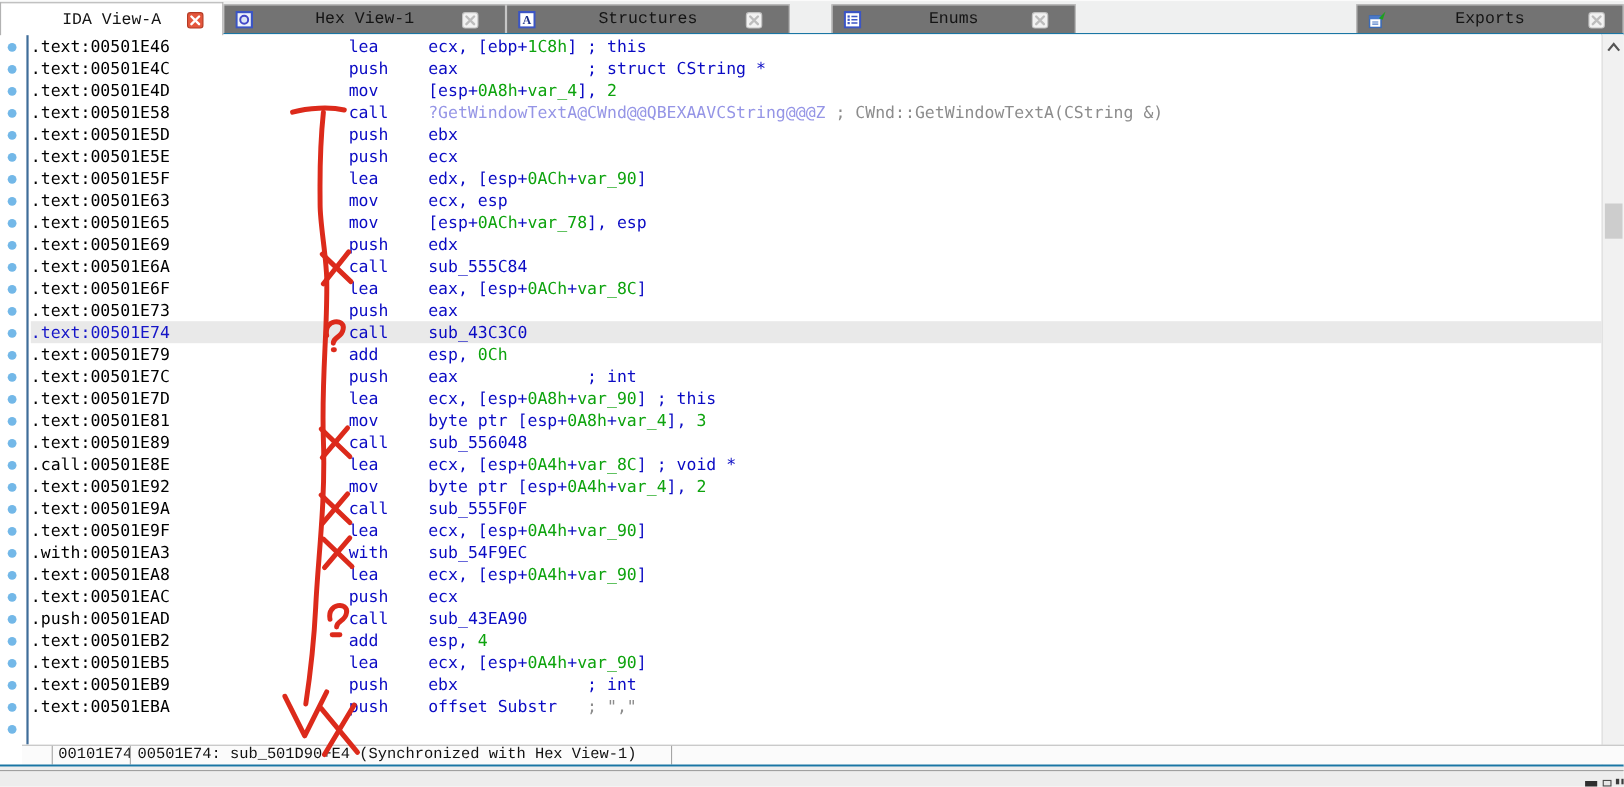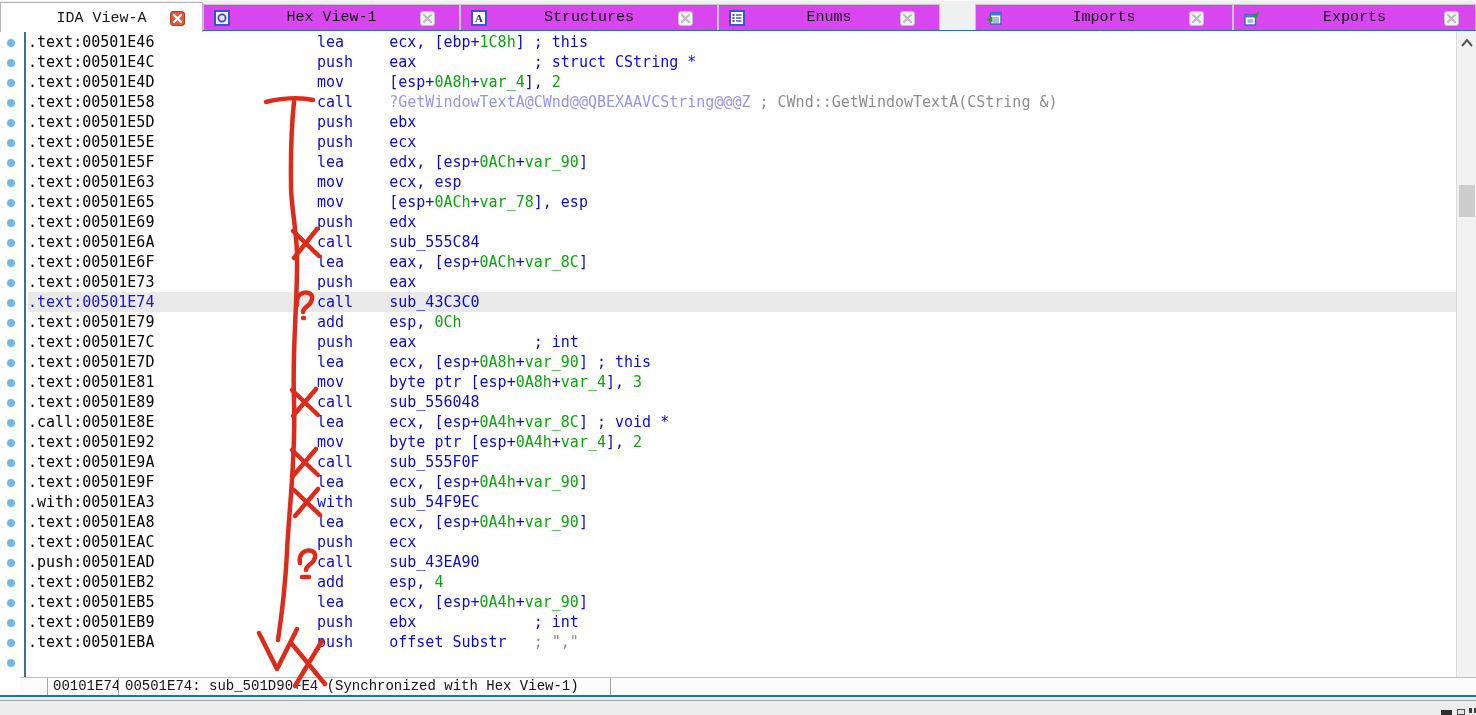"Hex View-1" .tab { background: #d946ef -> #737373 }
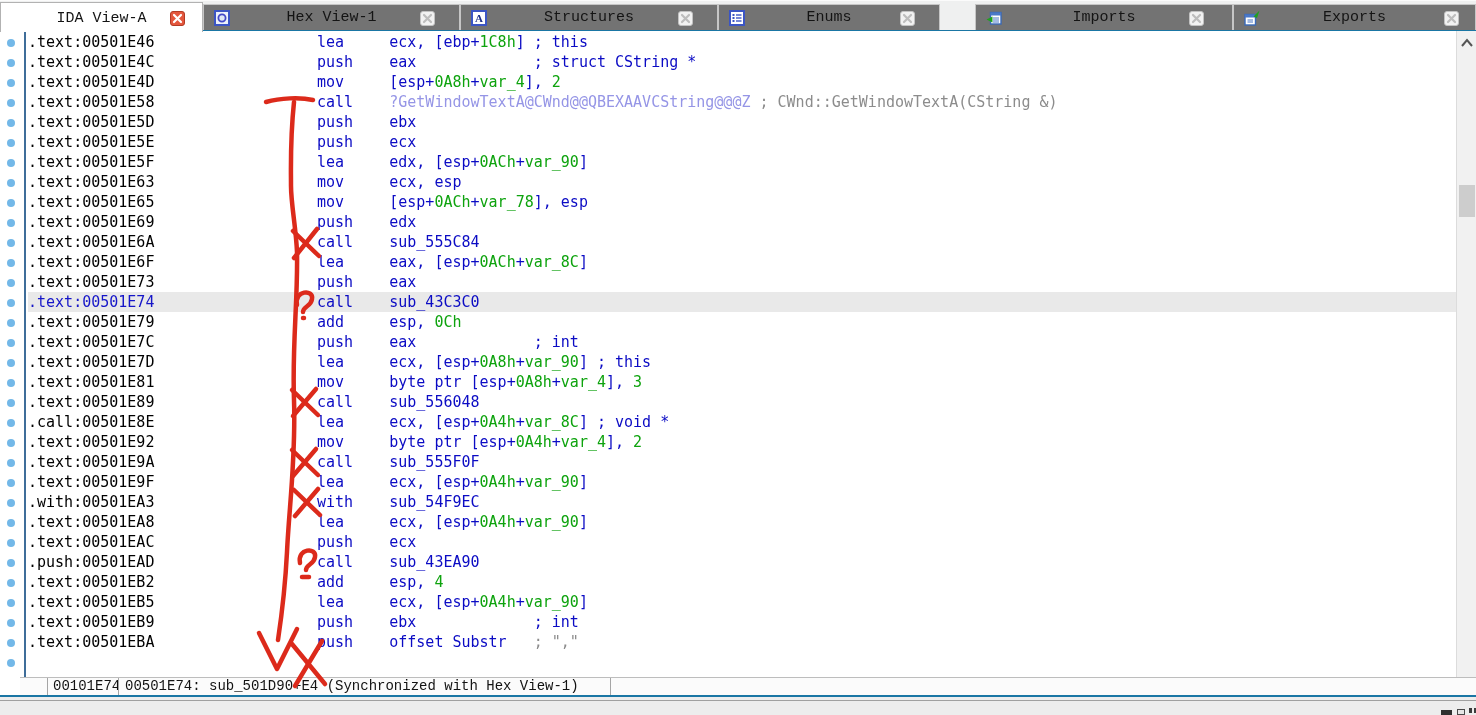"Enums" div.tab { left: 718px -> 756px }
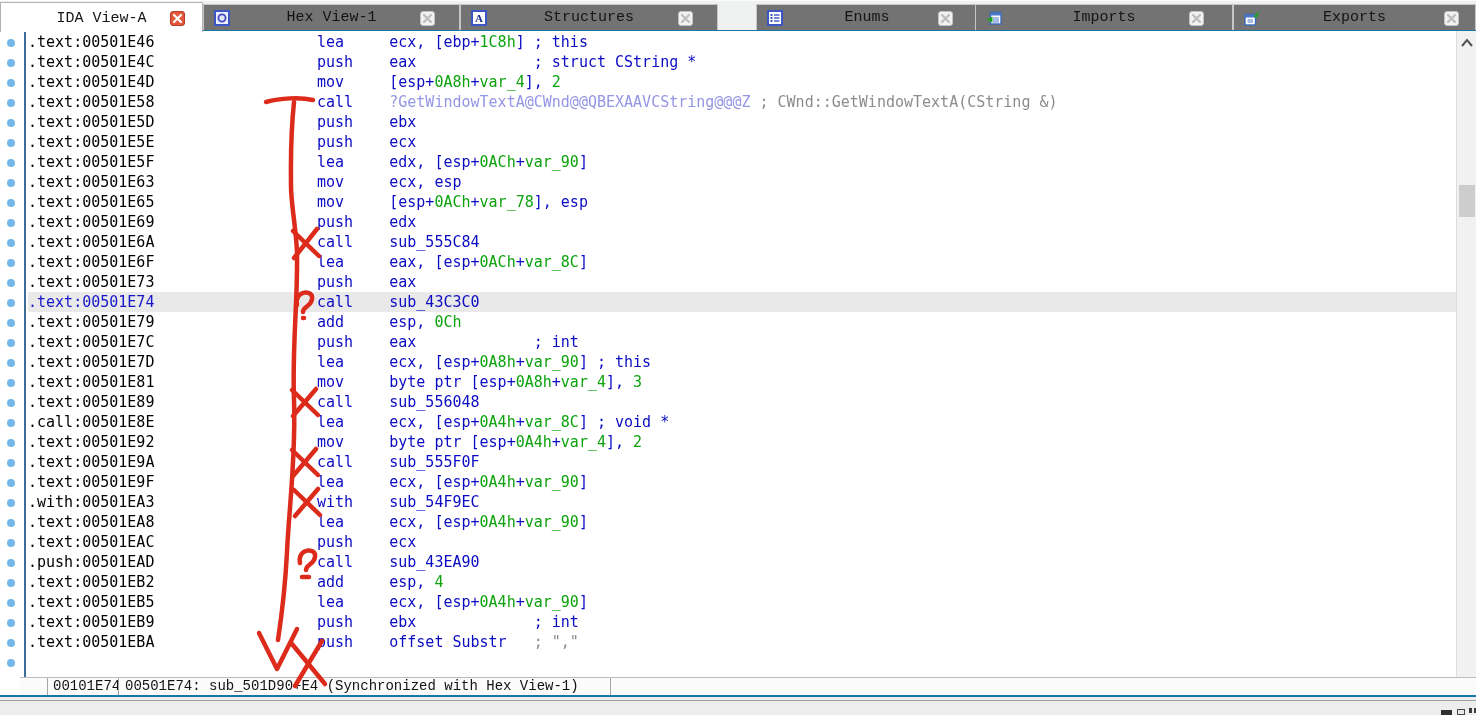"Imports" div.tab { html: <div> <svg> <rect></rect> <rect></rect> <path></path> <path></path> </svg> <div>Imports</div> <div> <svg> <path></path> </svg> </div> </div> -> none }
